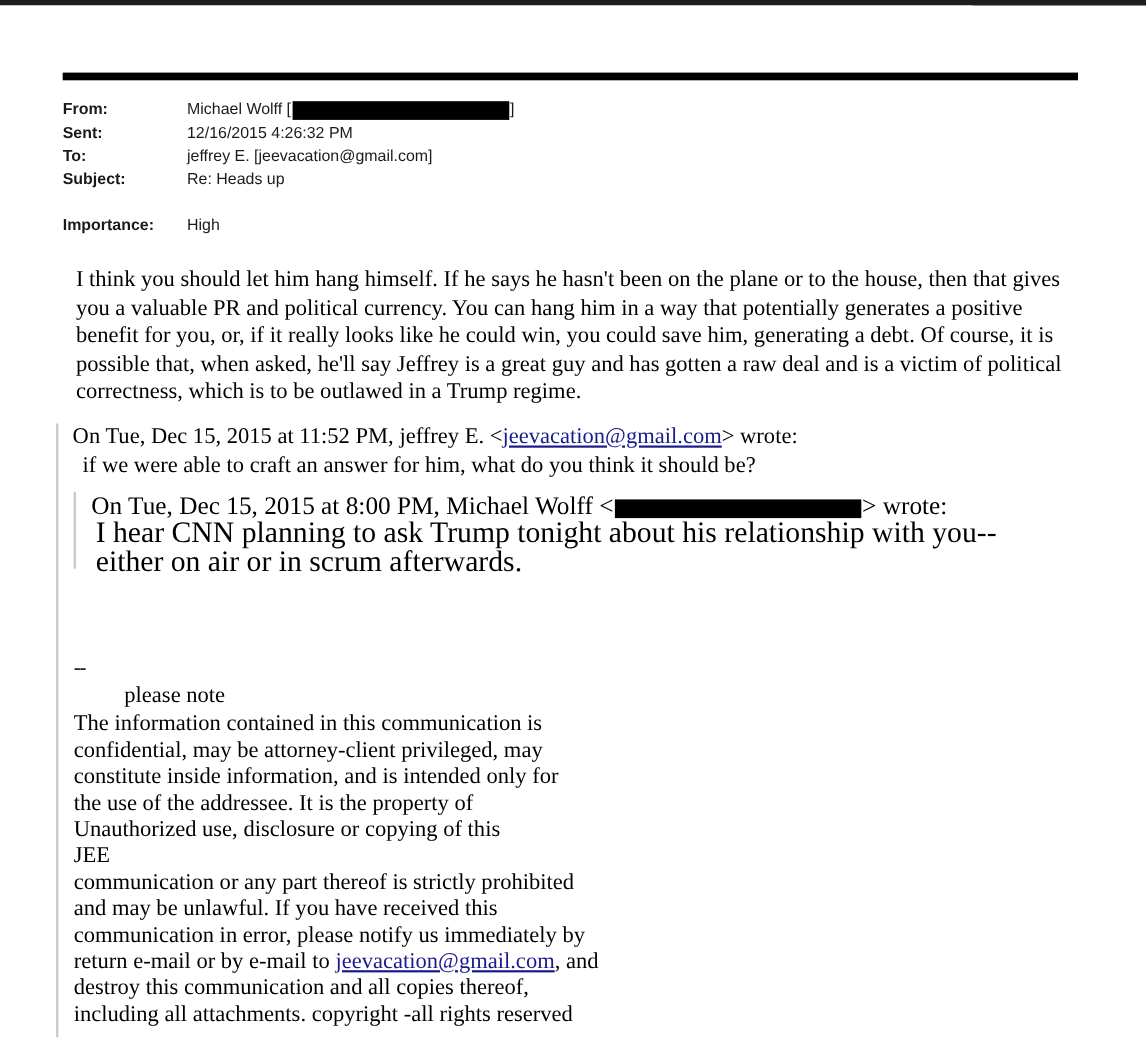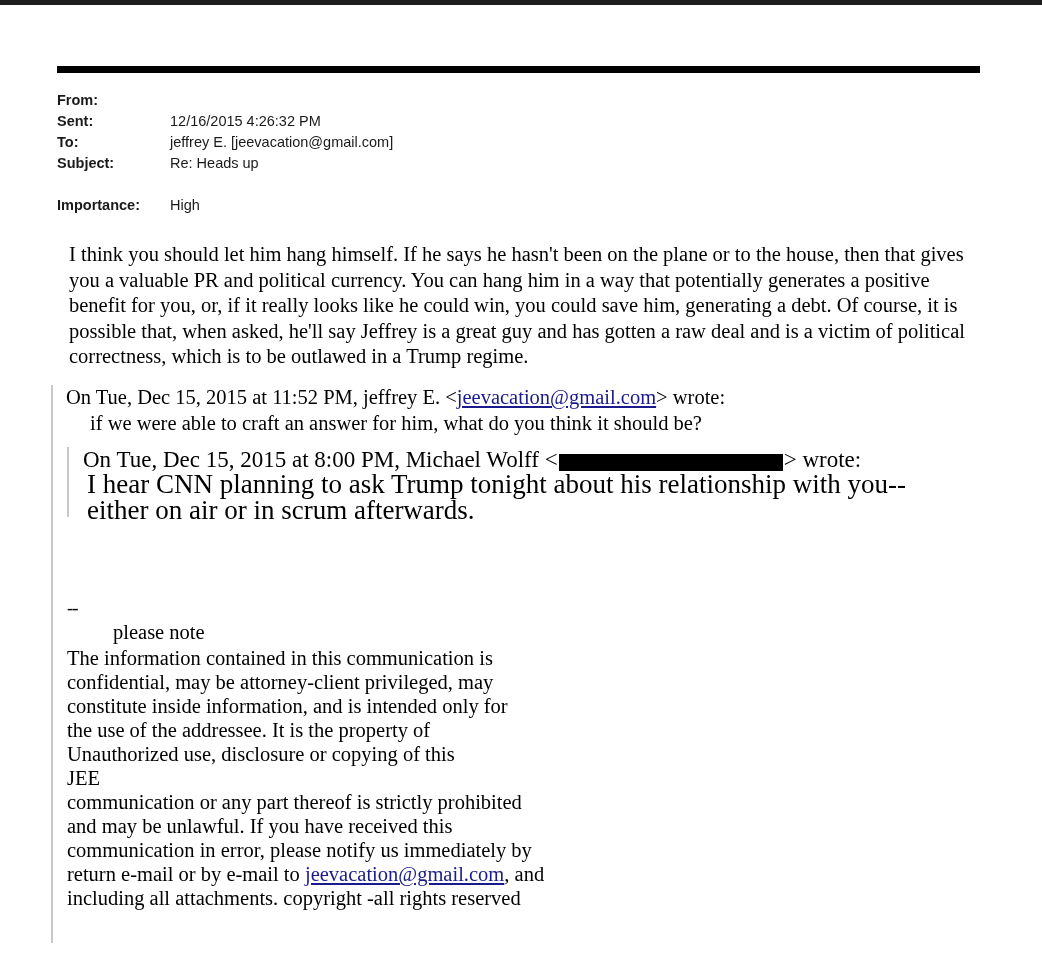"Michael Wolff [" span.hdr-value { html: none -> <span> <span>Michael Wolff [</span> <span></span> <span>]</span> </span> }
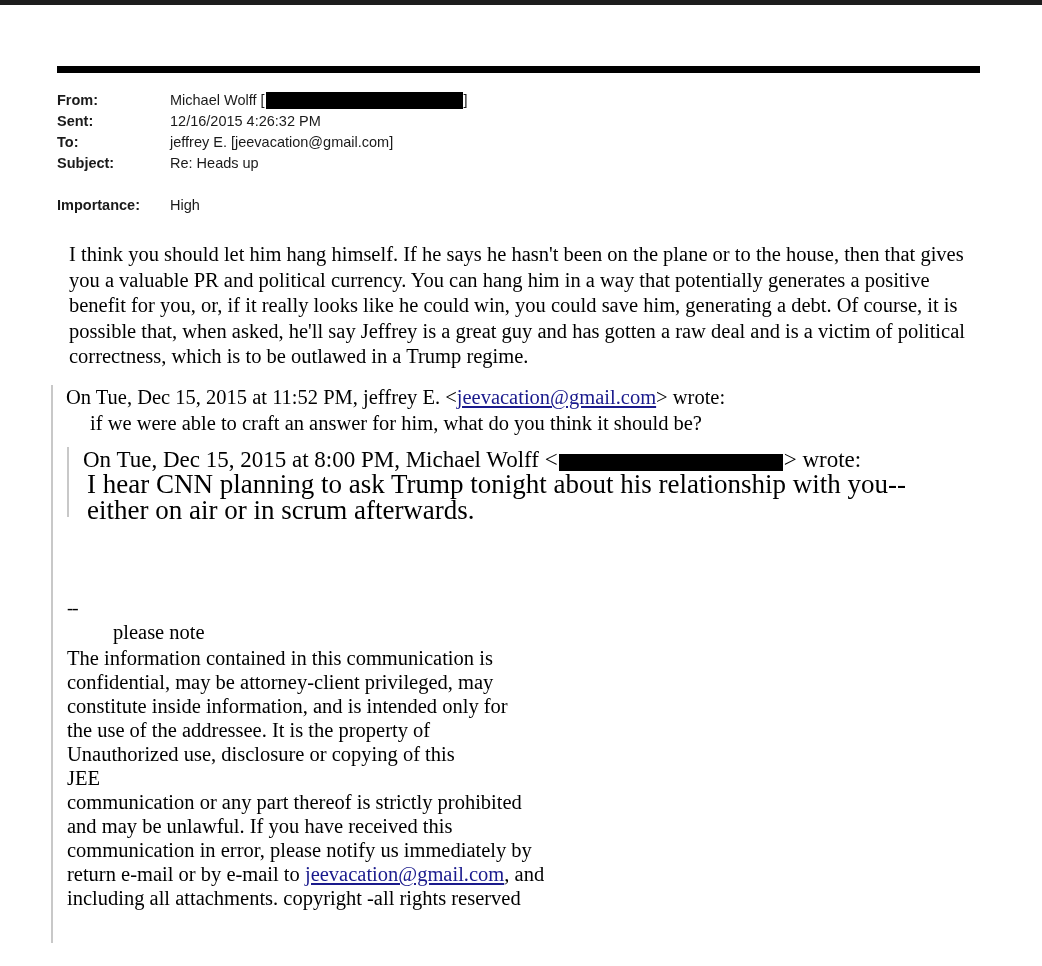"if we were able to" .quote-l1-reply { margin-left: 24px -> 9px }
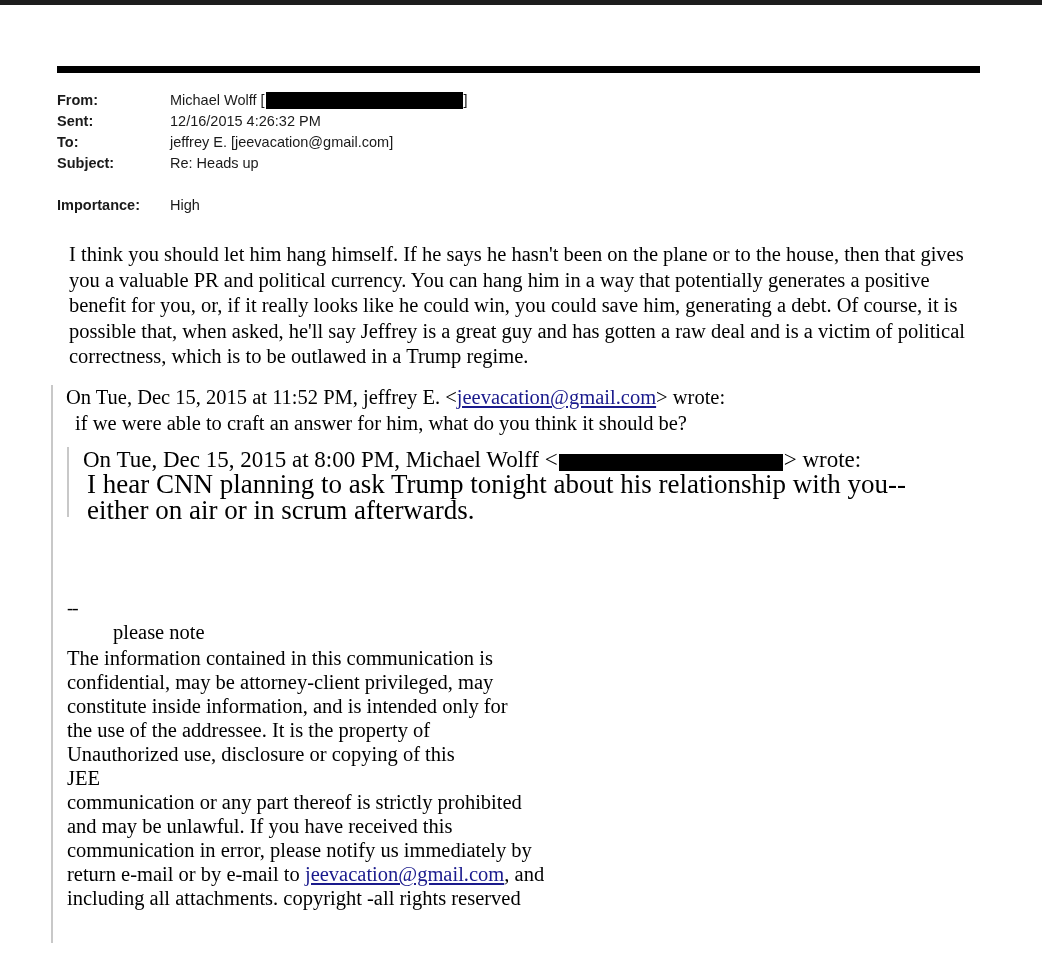"destroy this communication and all" div.sig-line { html: none -> <div>destroy this communication and all copies thereof,</div> }
